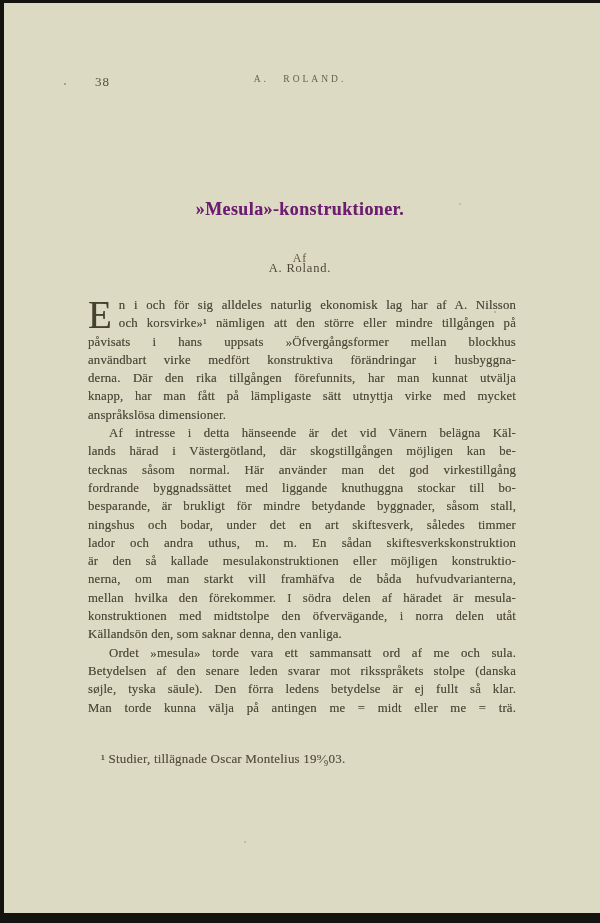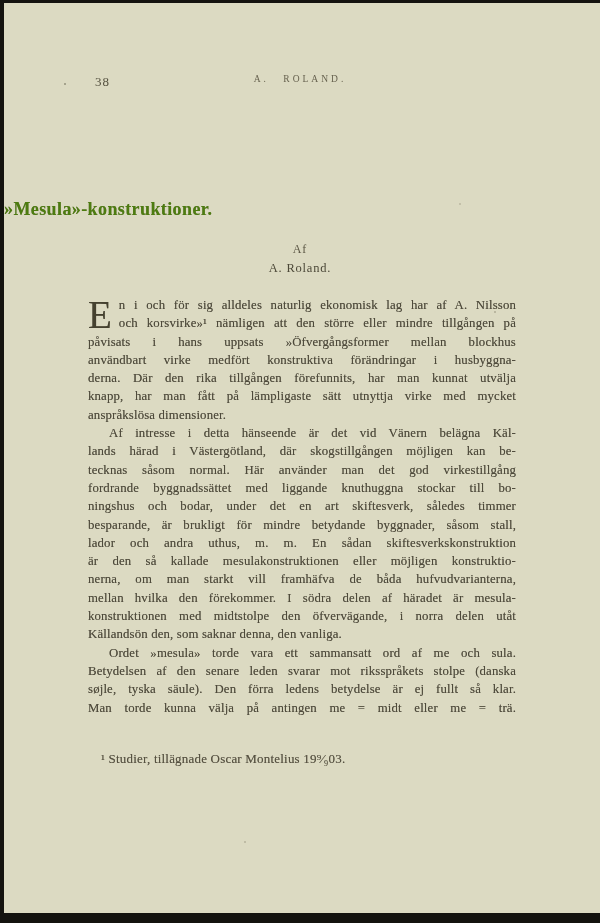"»Mesula»-konstruktioner." .title { color: #4d7c0f -> #701a75; text-align: none -> center }
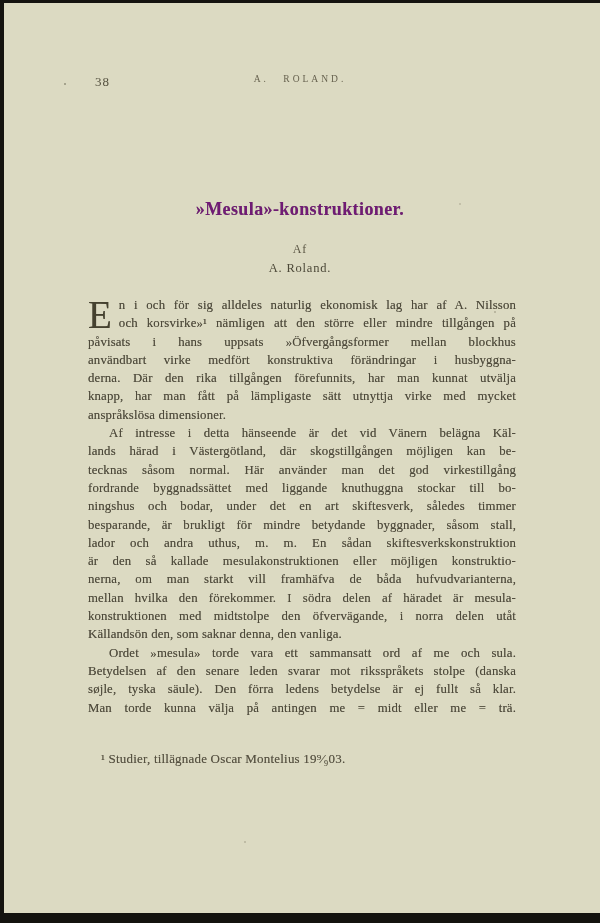"Af" .af { top: 239px -> 248px }
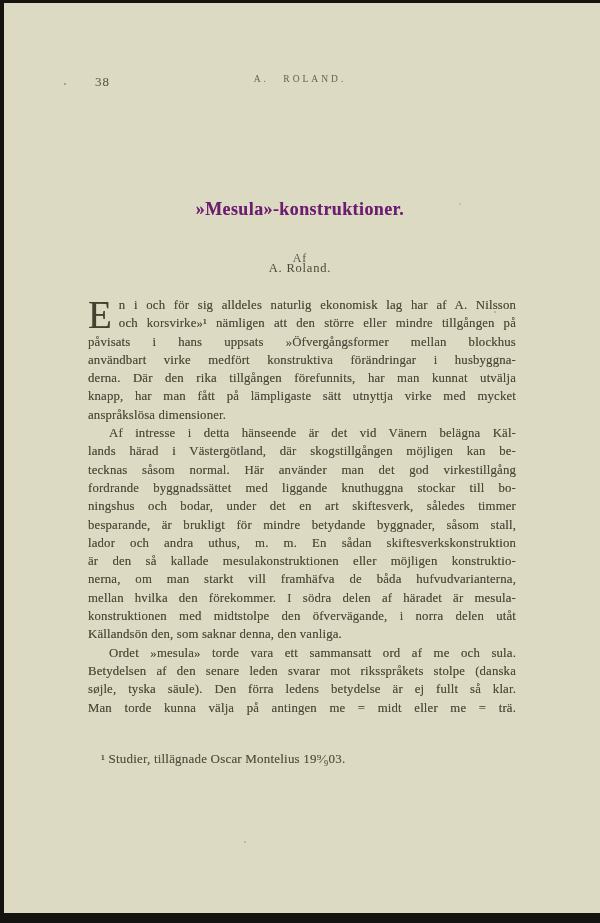"ningshus och bodar, under det" div.ln { order: before "besparande, är brukligt för mindre" -> after "besparande, är brukligt för mindre" }
